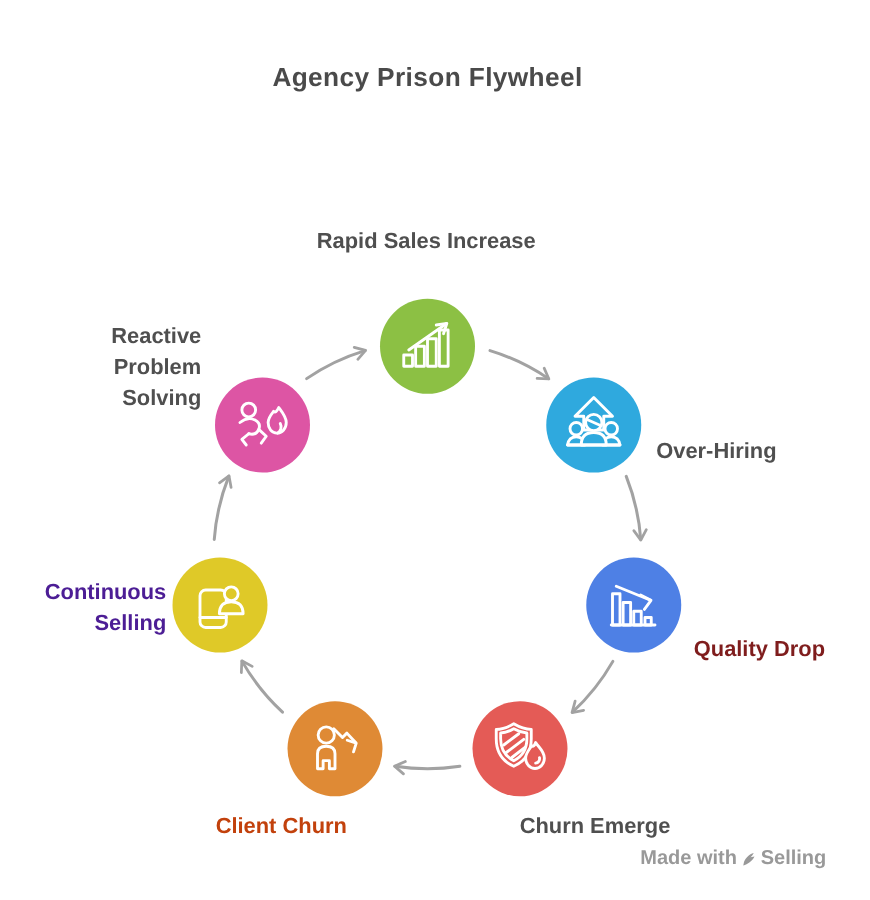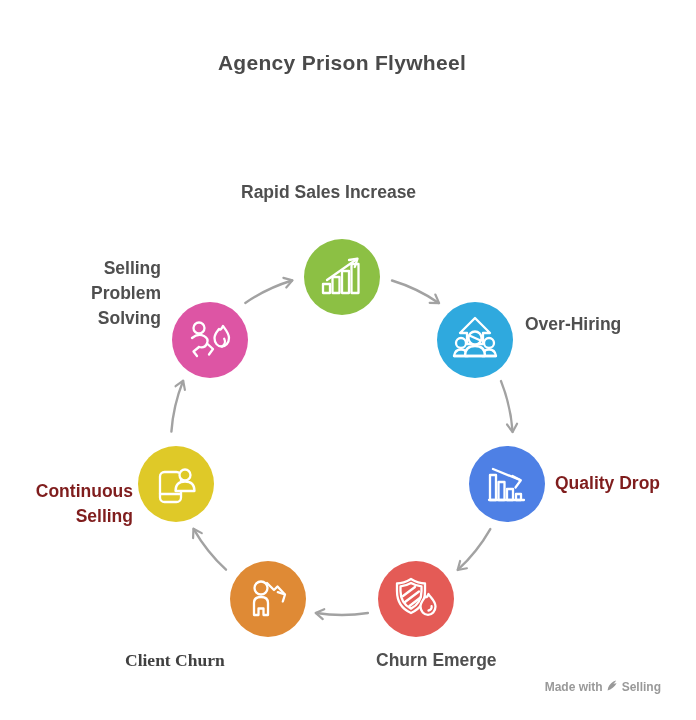"Rapid Sales Increase" .l-center { text-align: none -> center }
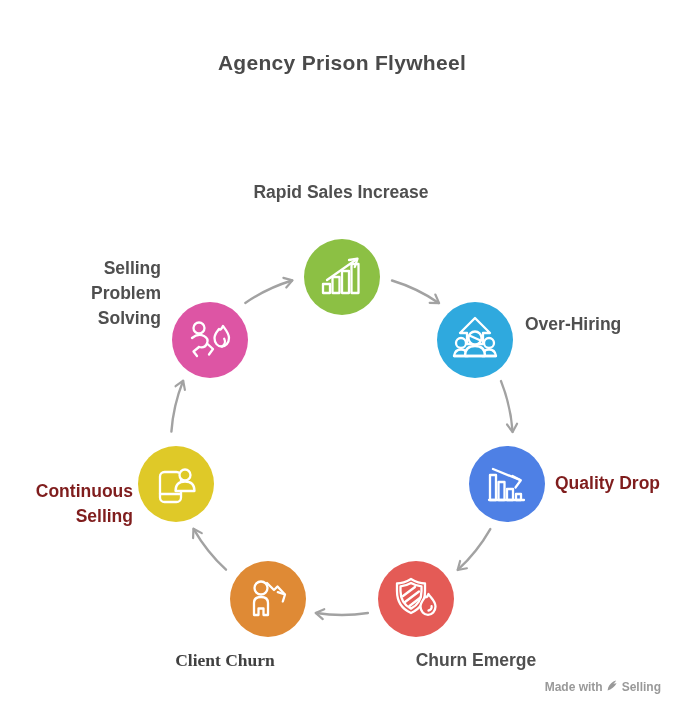"Selling Problem Solving" div.label { text: Selling -> Reactive }
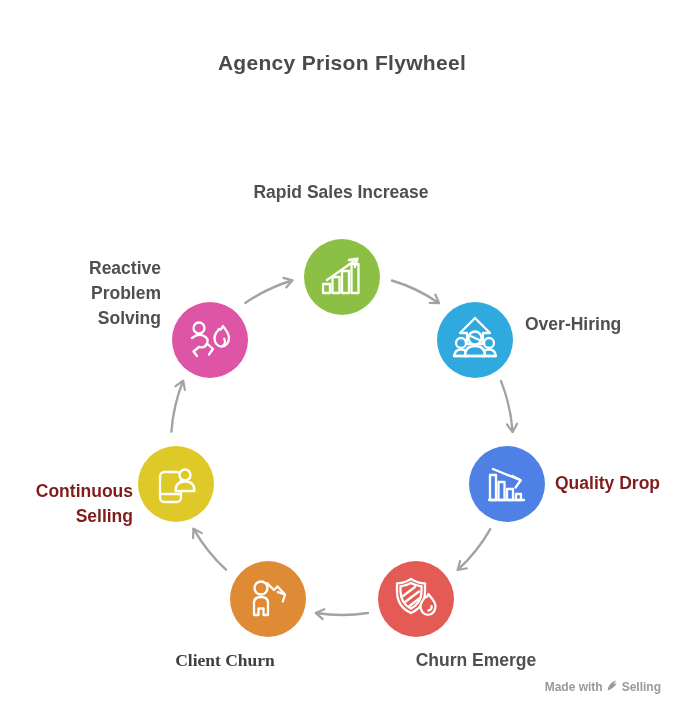"Over-Hiring" .l-nowrap { margin-top: none -> 36px }
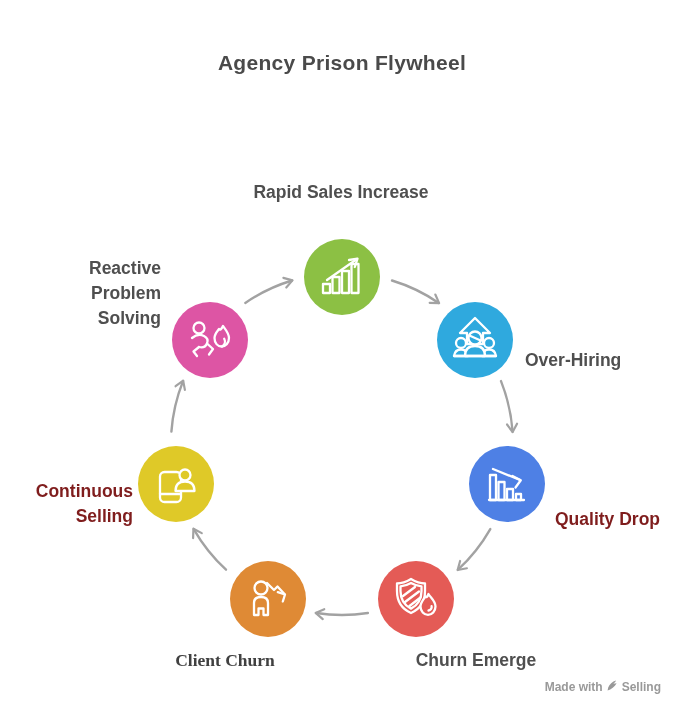"Continuous Selling" div.label { color: #7f1d1d -> #4c1d95; top: 479px -> 461px }
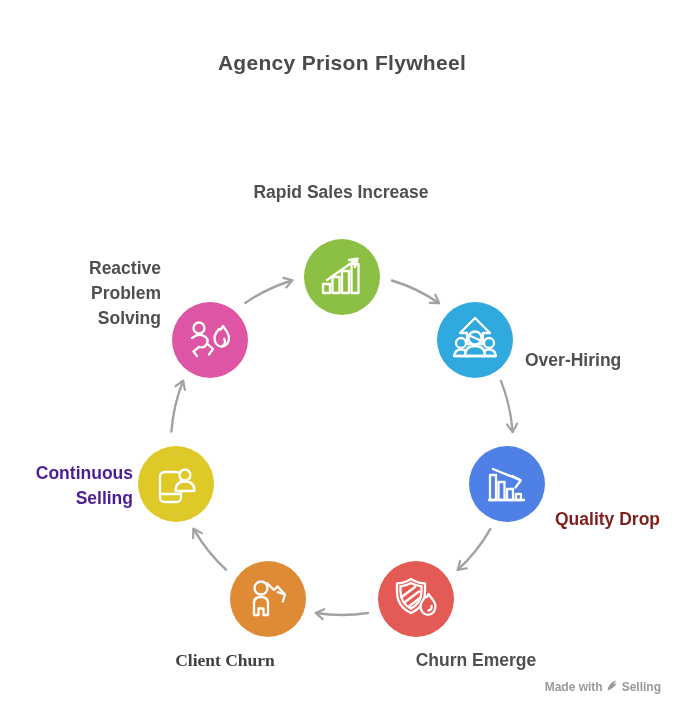"Client Churn" div.label { color: #404040 -> #c2410c; font-family: Liberation Serif, serif -> none }
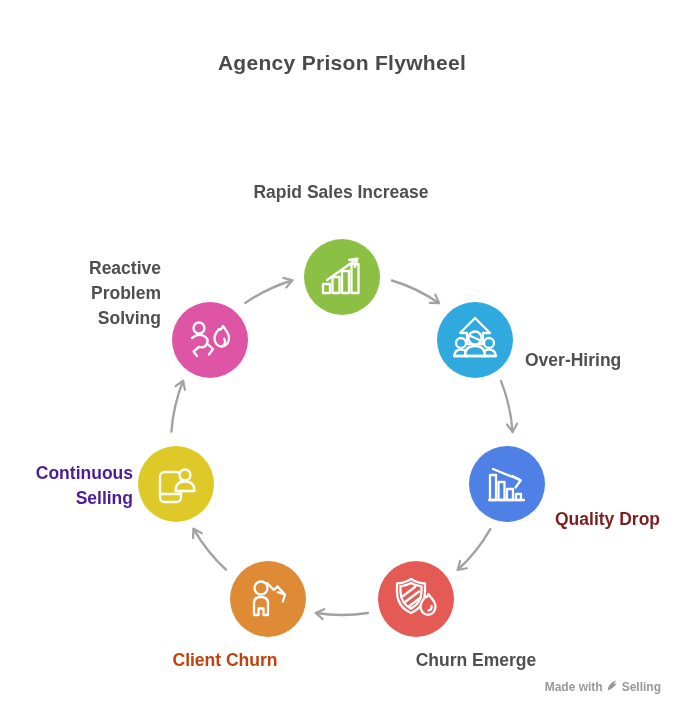"Made with" .watermark { align-items: none -> center; font-size: 12px -> 16px }
